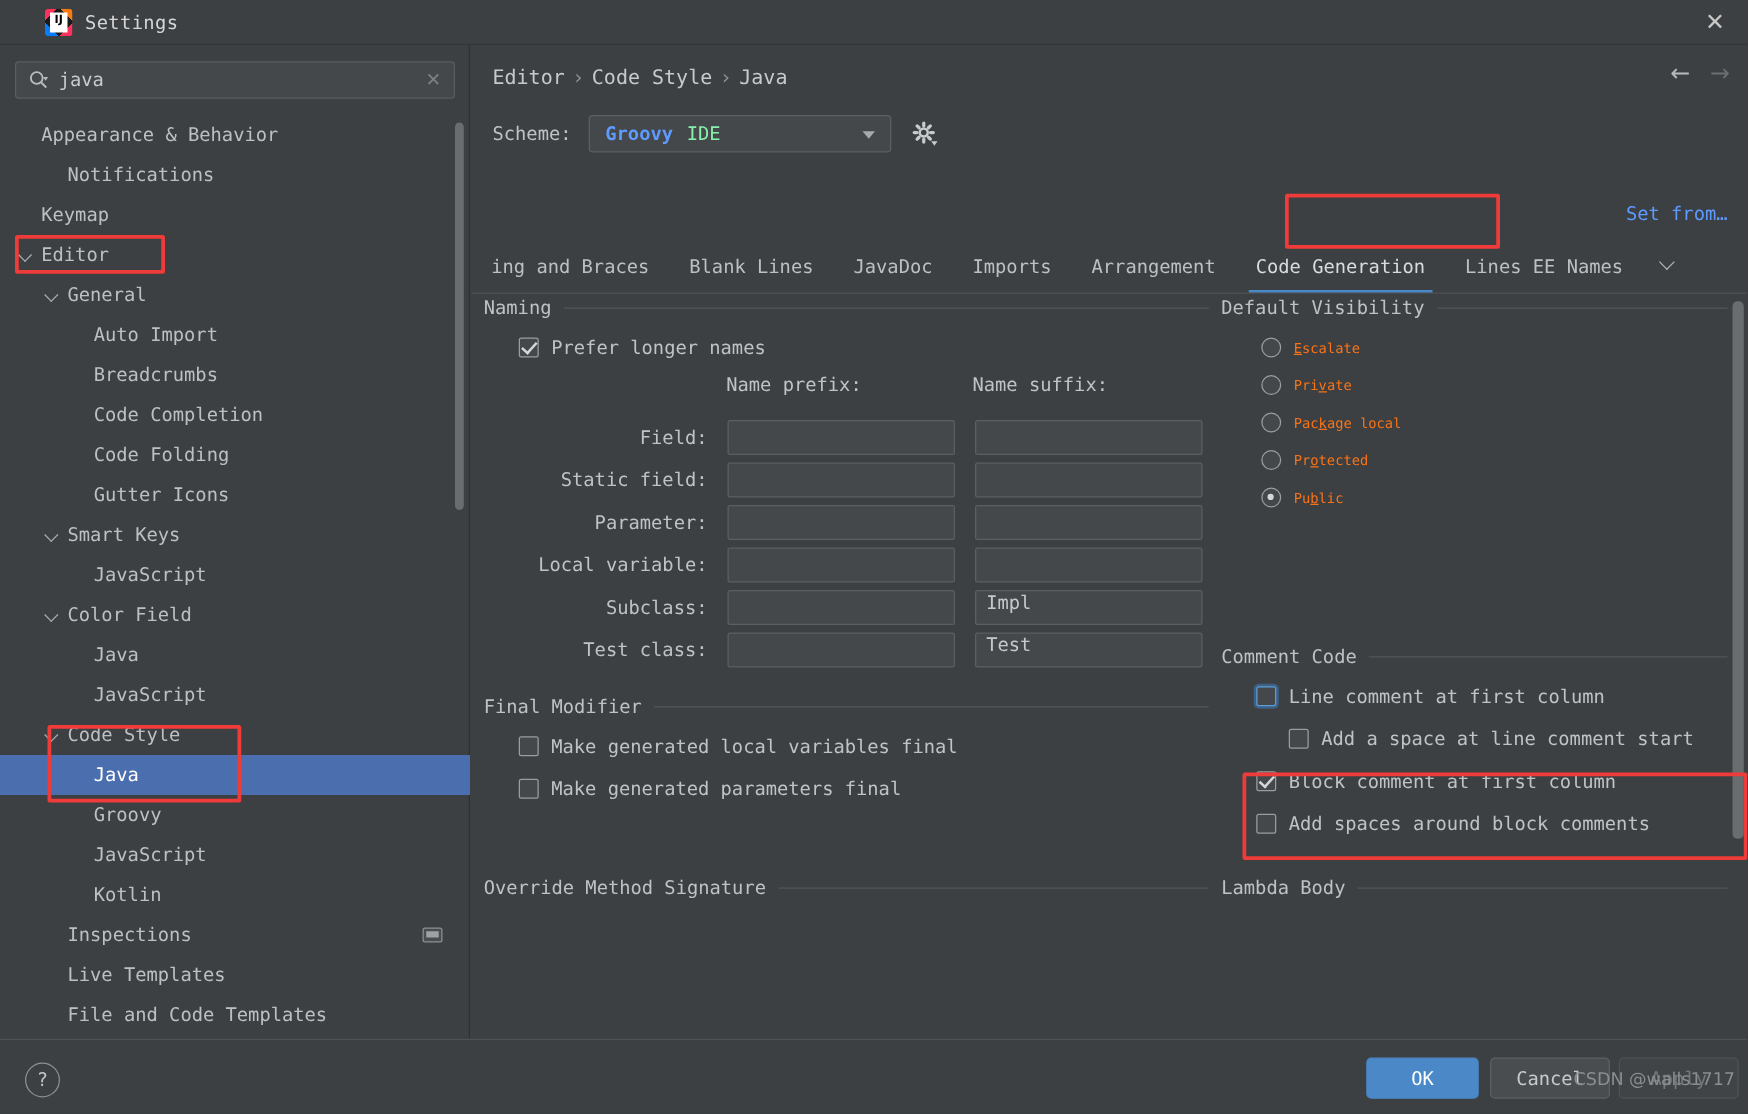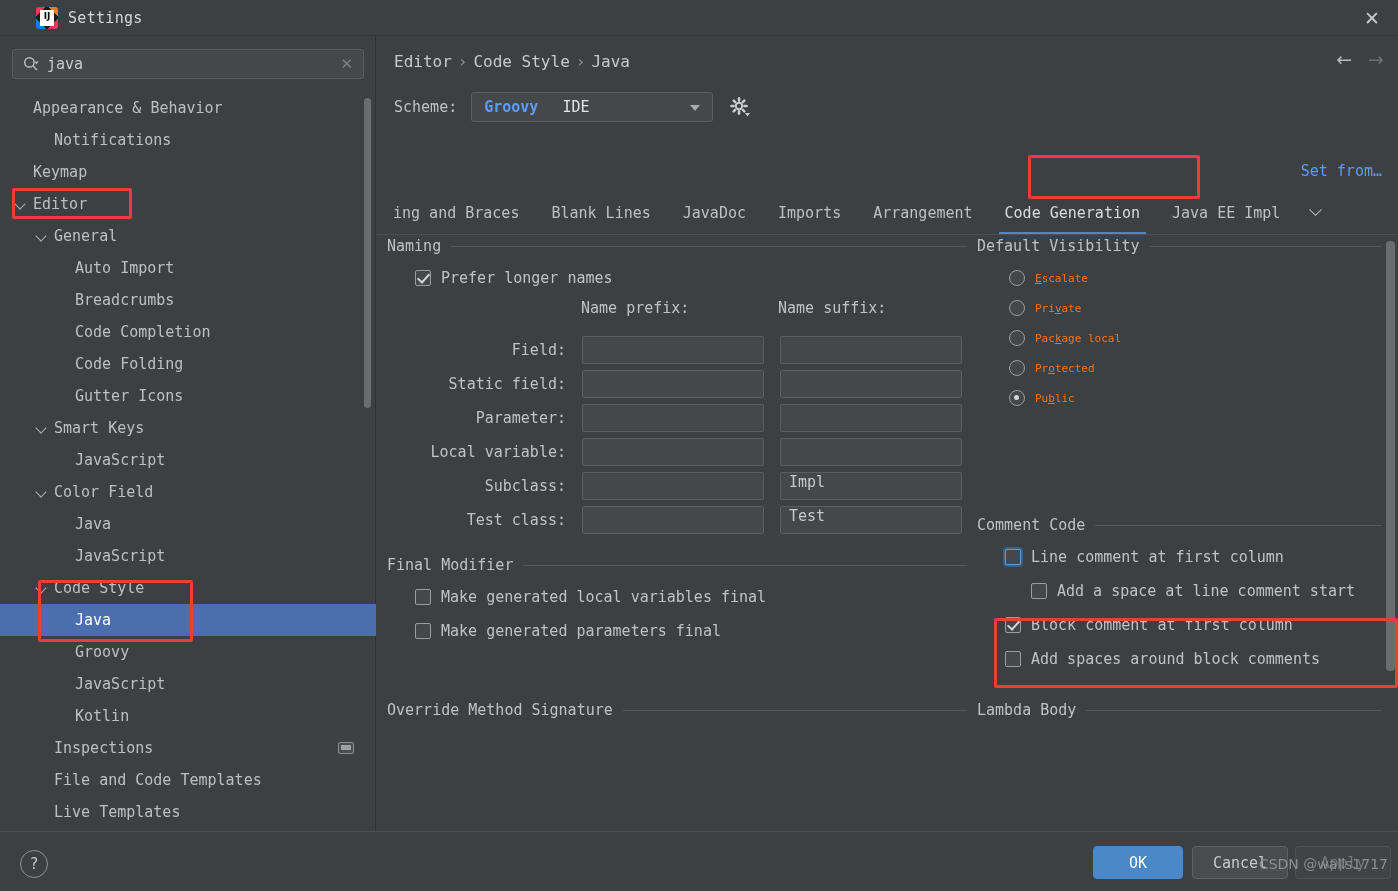"IDE" .scheme-scope { color: #e5e5e5 -> #86efac; margin-left: 24px -> 11px }
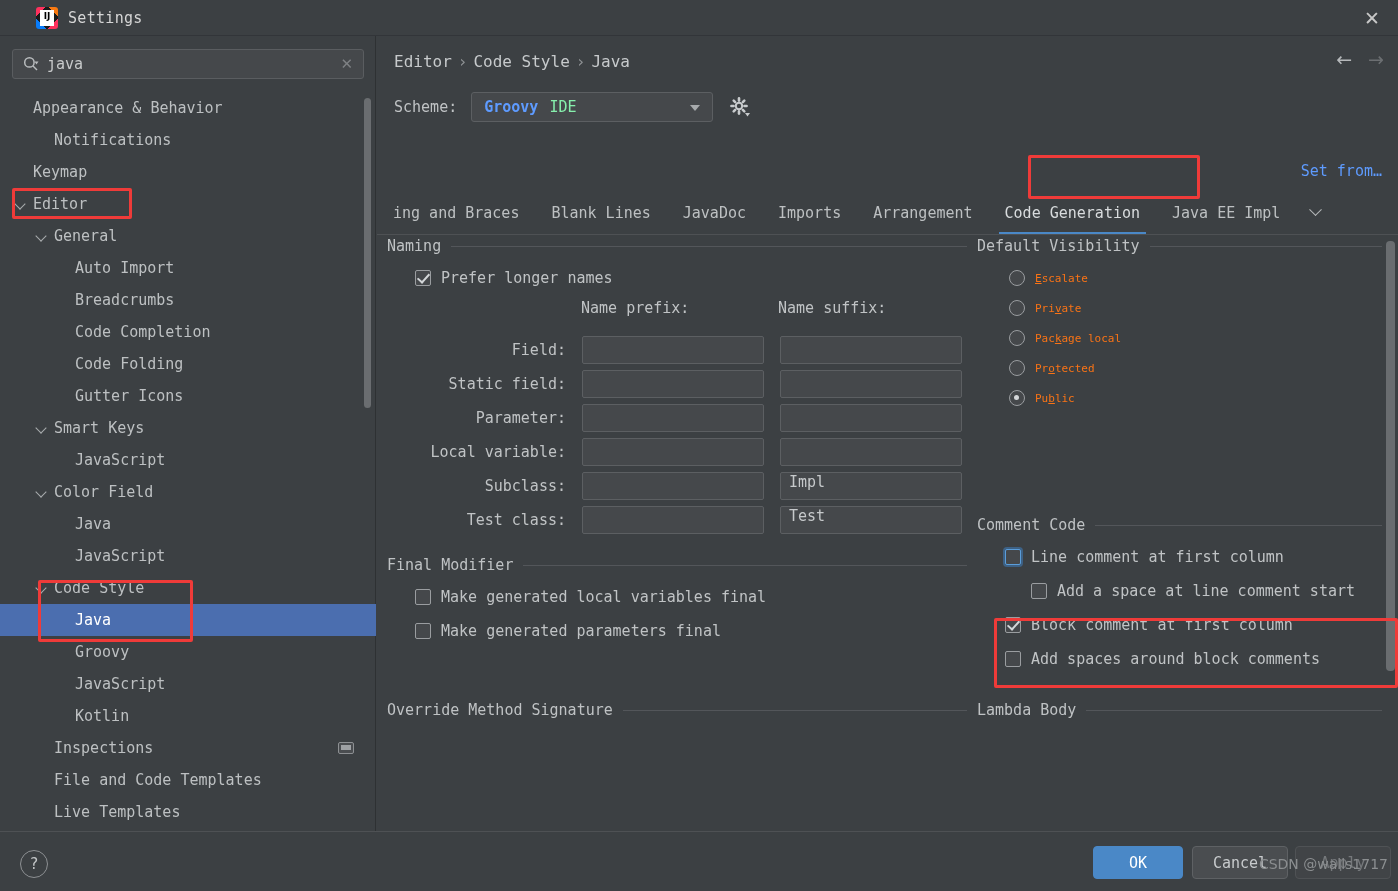"Java EE Impl" div.tab { text: Java EE Impl -> Lines EE Names }
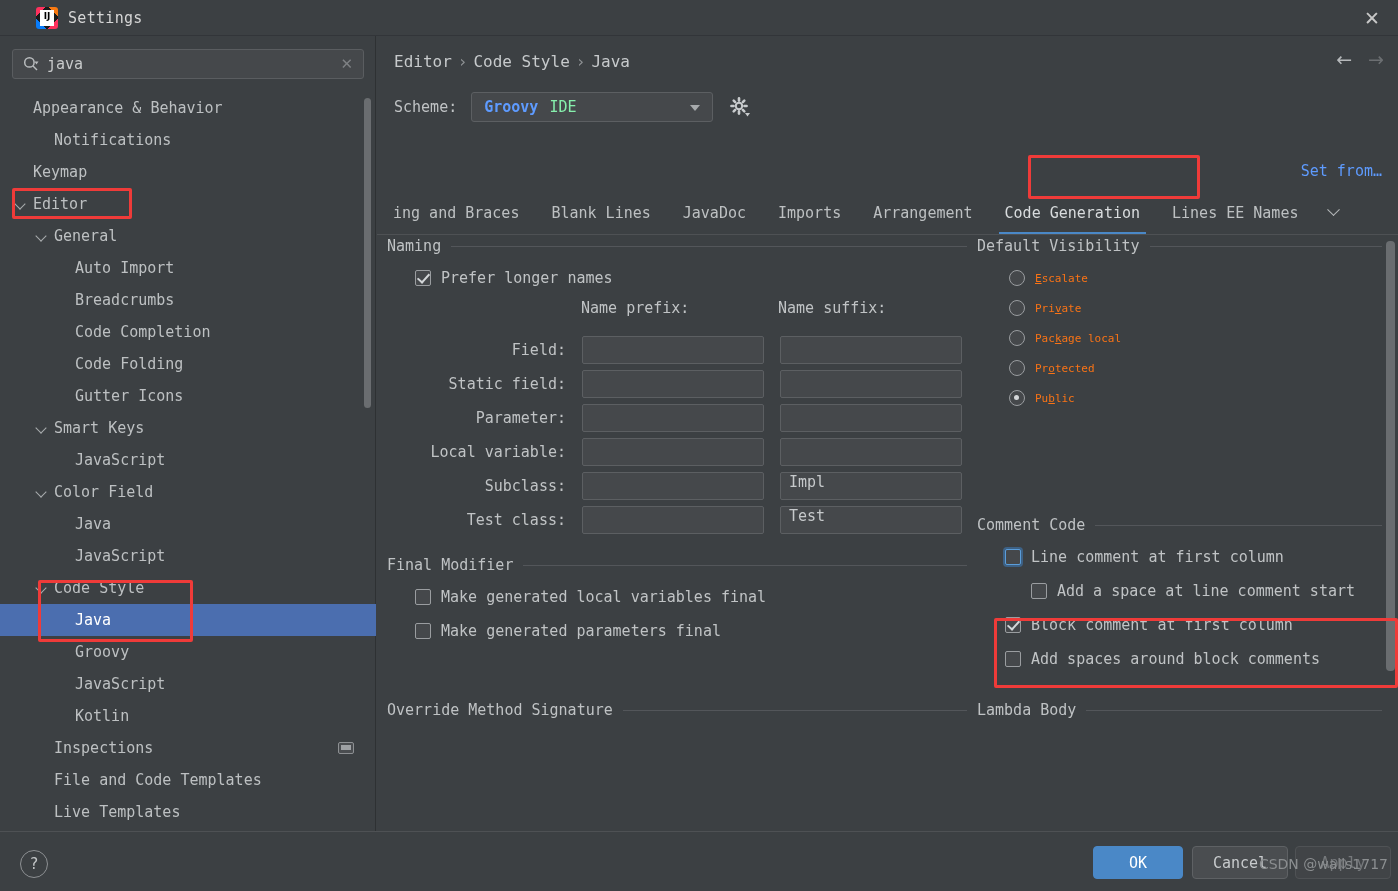"File and Code Templates" div.trow { order: before "Live Templates" -> after "Live Templates" }
